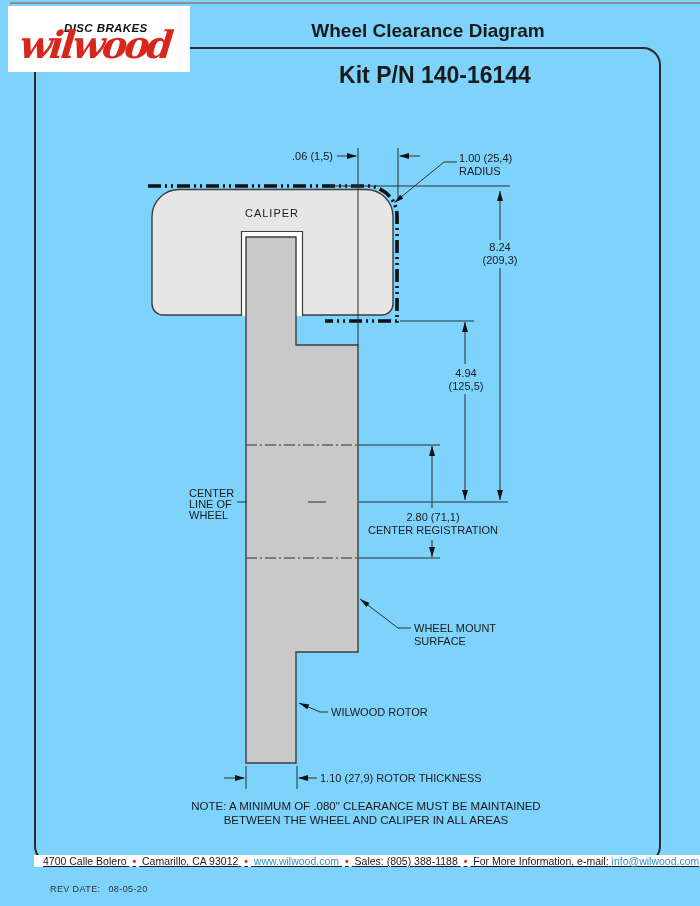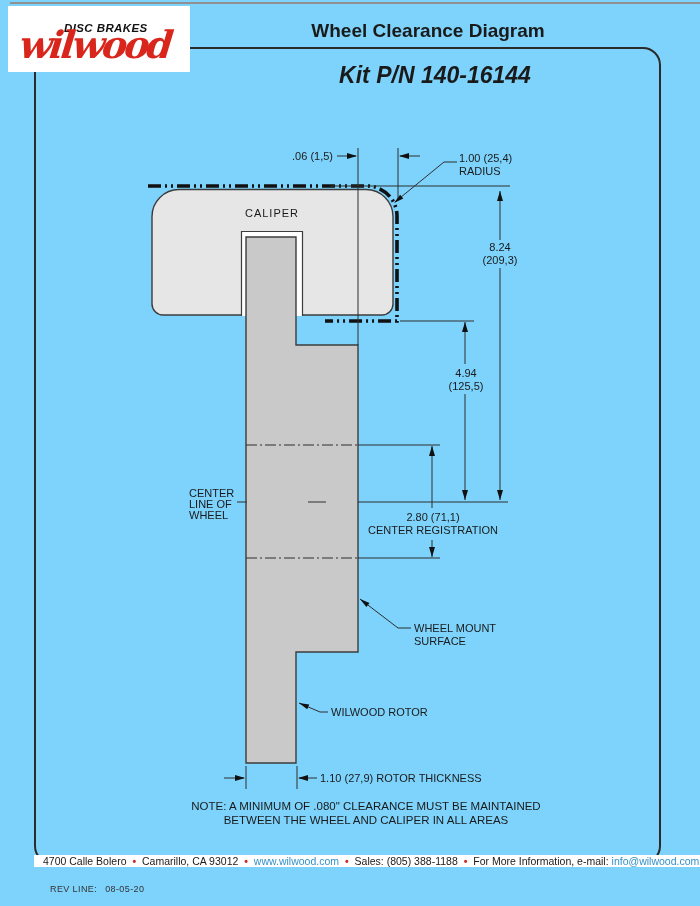"Kit P/N 140-16144" .h-kit { font-style: italic -> none }
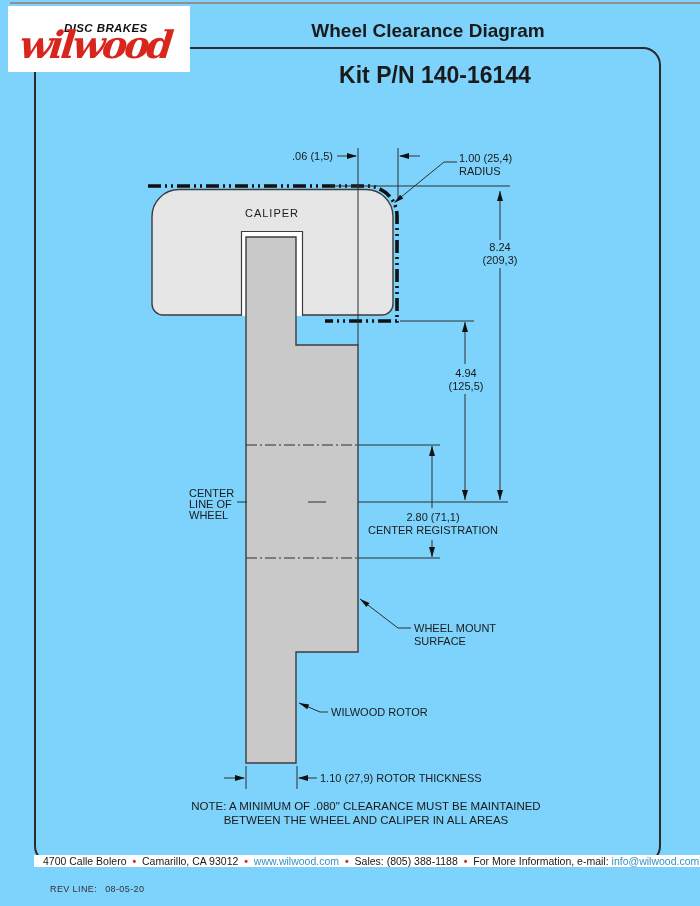"4700 Calle Bolero • Camarillo," #footer { text-decoration: none -> underline }
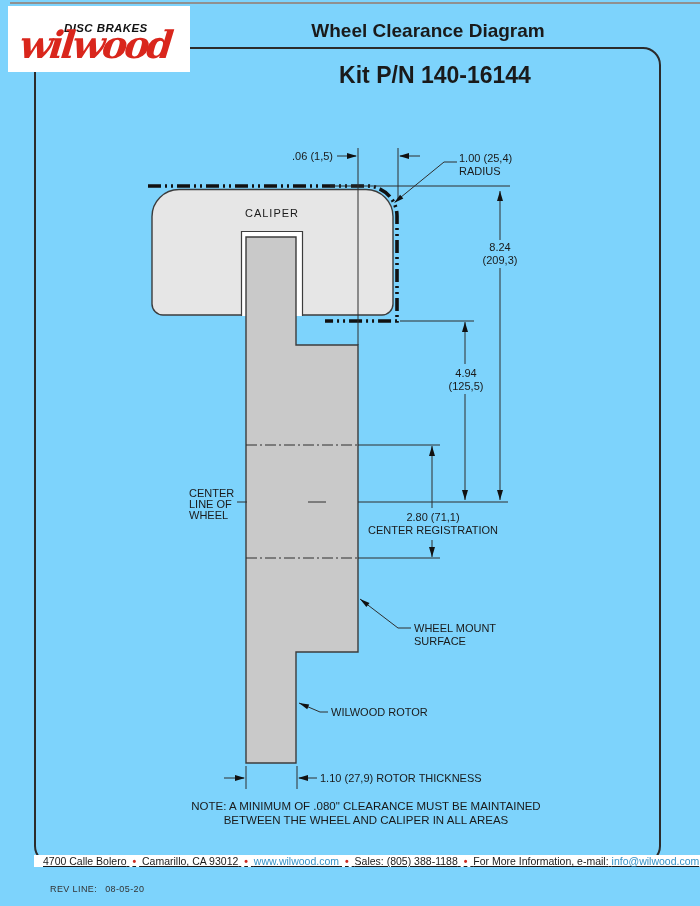"REV LINE:" span { text: LINE -> DATE }
